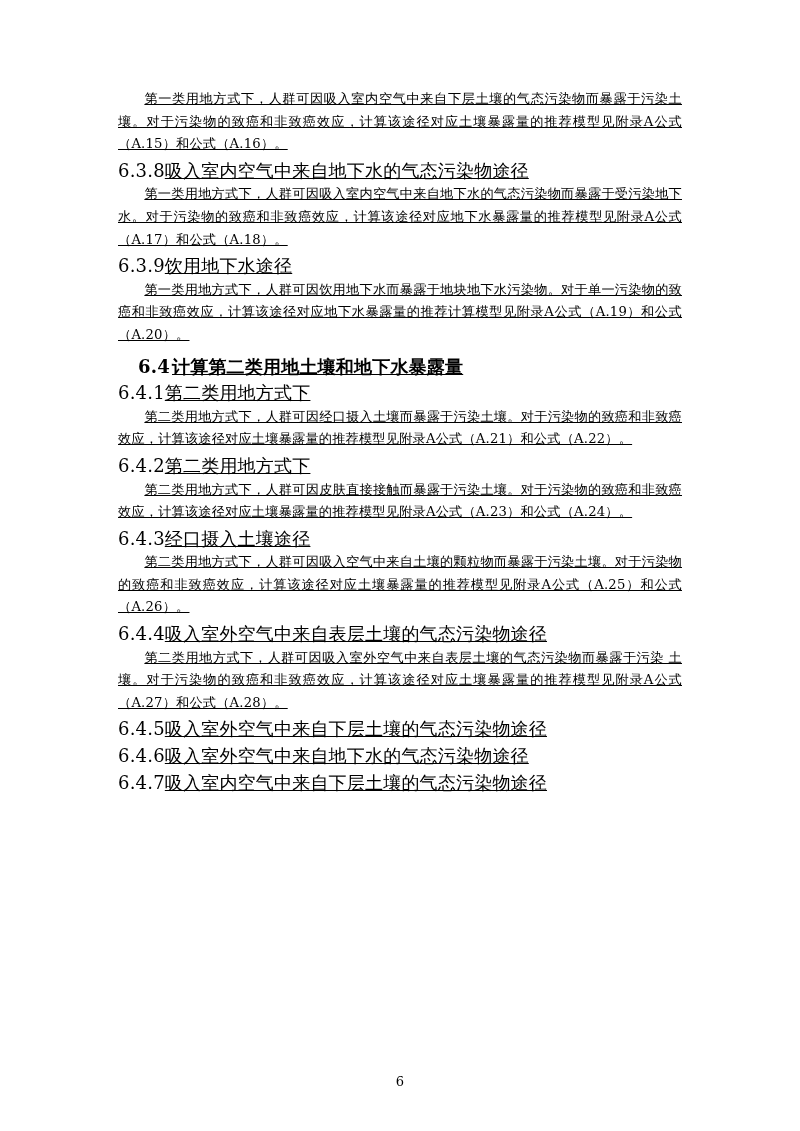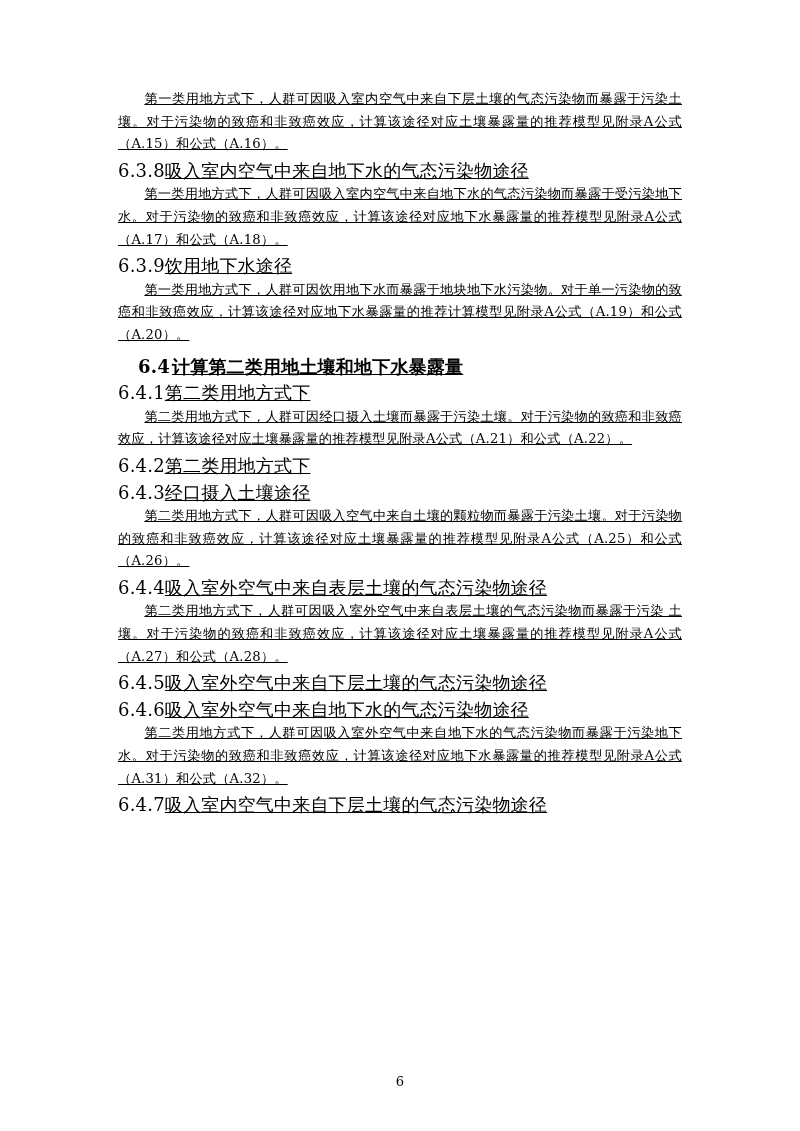"第二类用地方式下，人群可因皮肤直接接触而暴露于污染土壤。对于污染物的致癌和非致癌" p.para { html: none -> <p>第二类用地方式下，人群可因皮肤直接接触而暴露于污染土壤。对于污染物的致癌和非致癌效应，计算该途径对应土壤暴露量的推荐模型见附录A公式（A.23）和公式（A.24）。</p> }
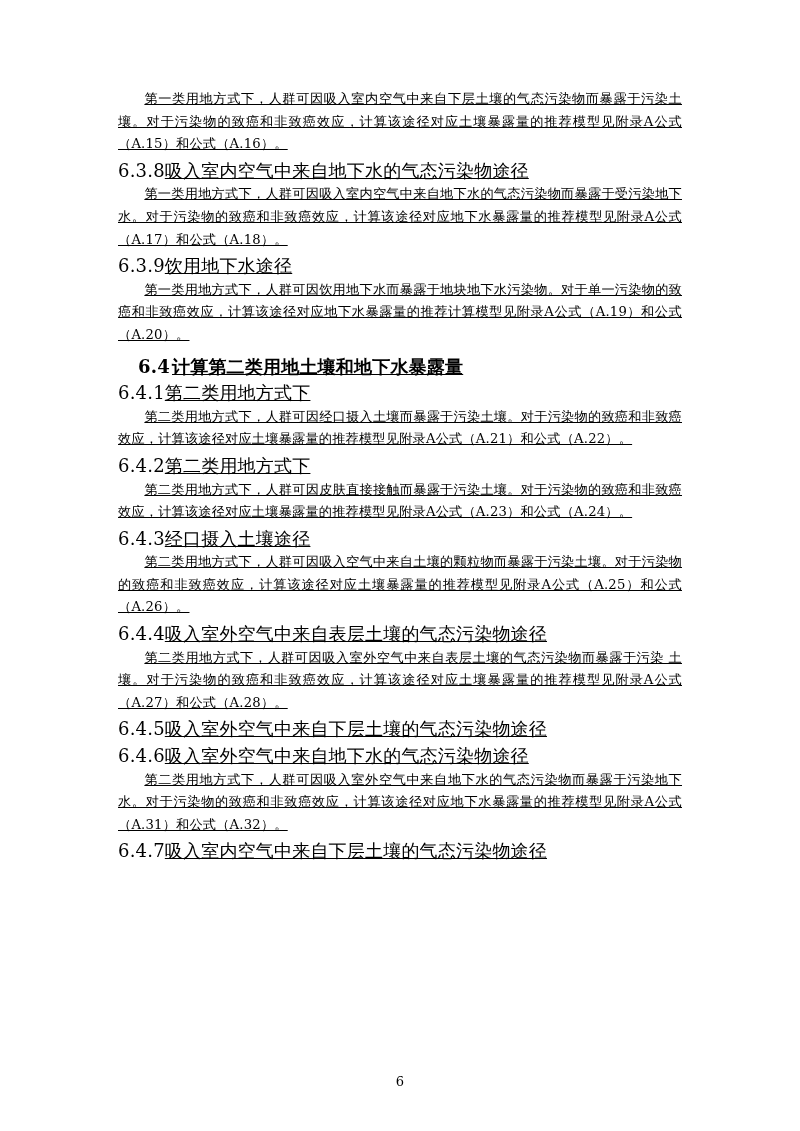"第二类用地方式下，人群可因吸入室外空气中来自地下水的气态污染物而暴露于污染地下水" p.para { html: <p>第二类用地方式下，人群可因吸入室外空气中来自地下水的气态污染物而暴露于污染地下水。对于污染物的致癌和非致癌效应，计算该途径对应地下水暴露量的推荐模型见附录A公式（A.31）和公式（A.32）。</p> -> none }
